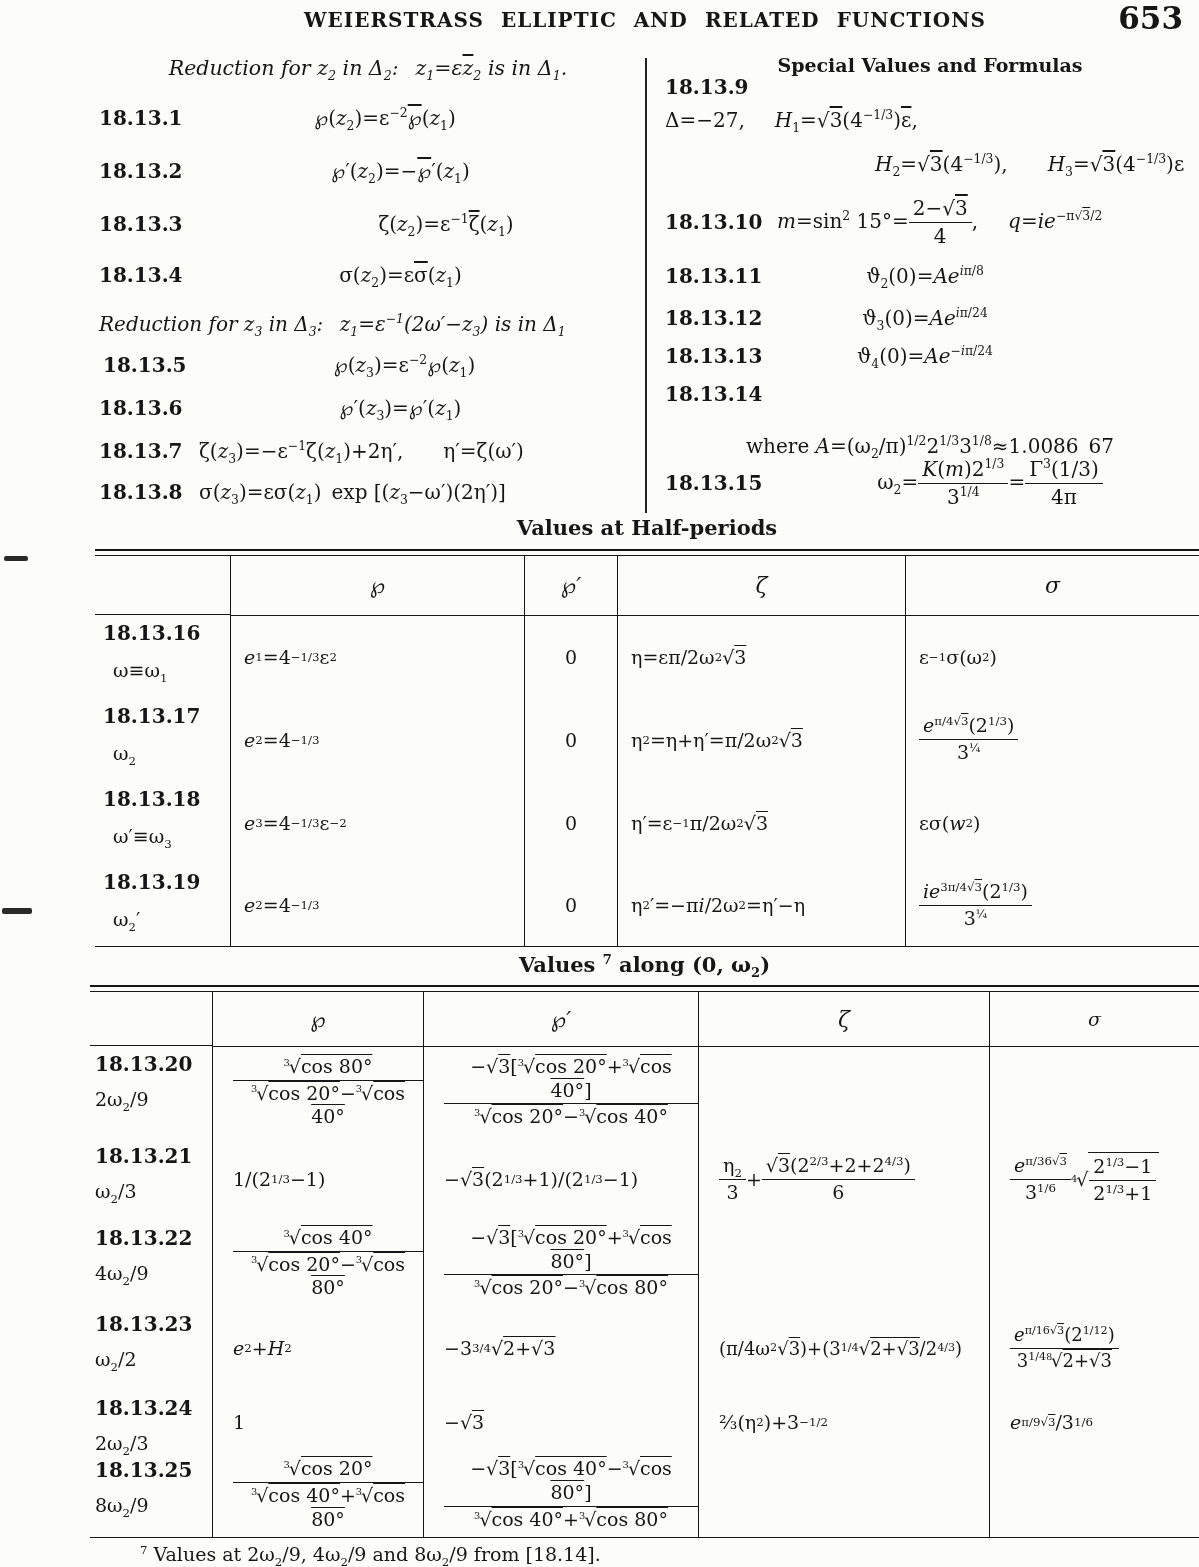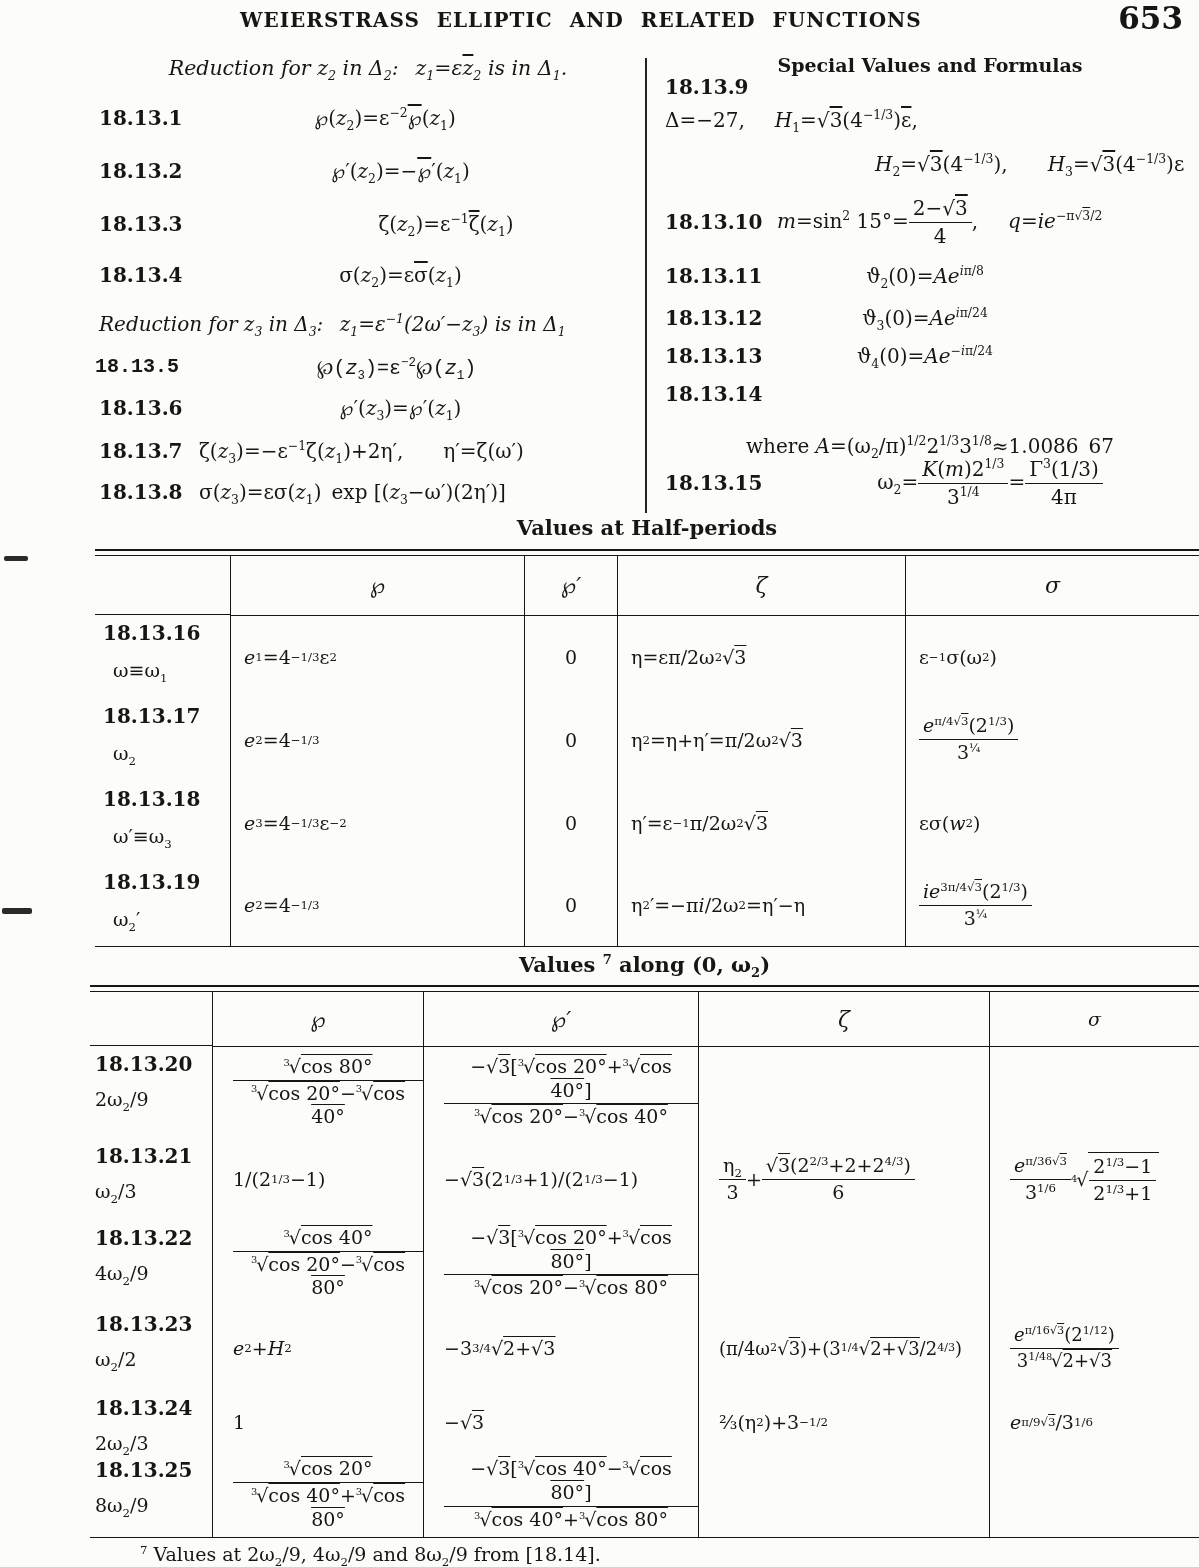"WEIERSTRASS ELLIPTIC AND RELATED" .hdr-title { text-align: left -> center }
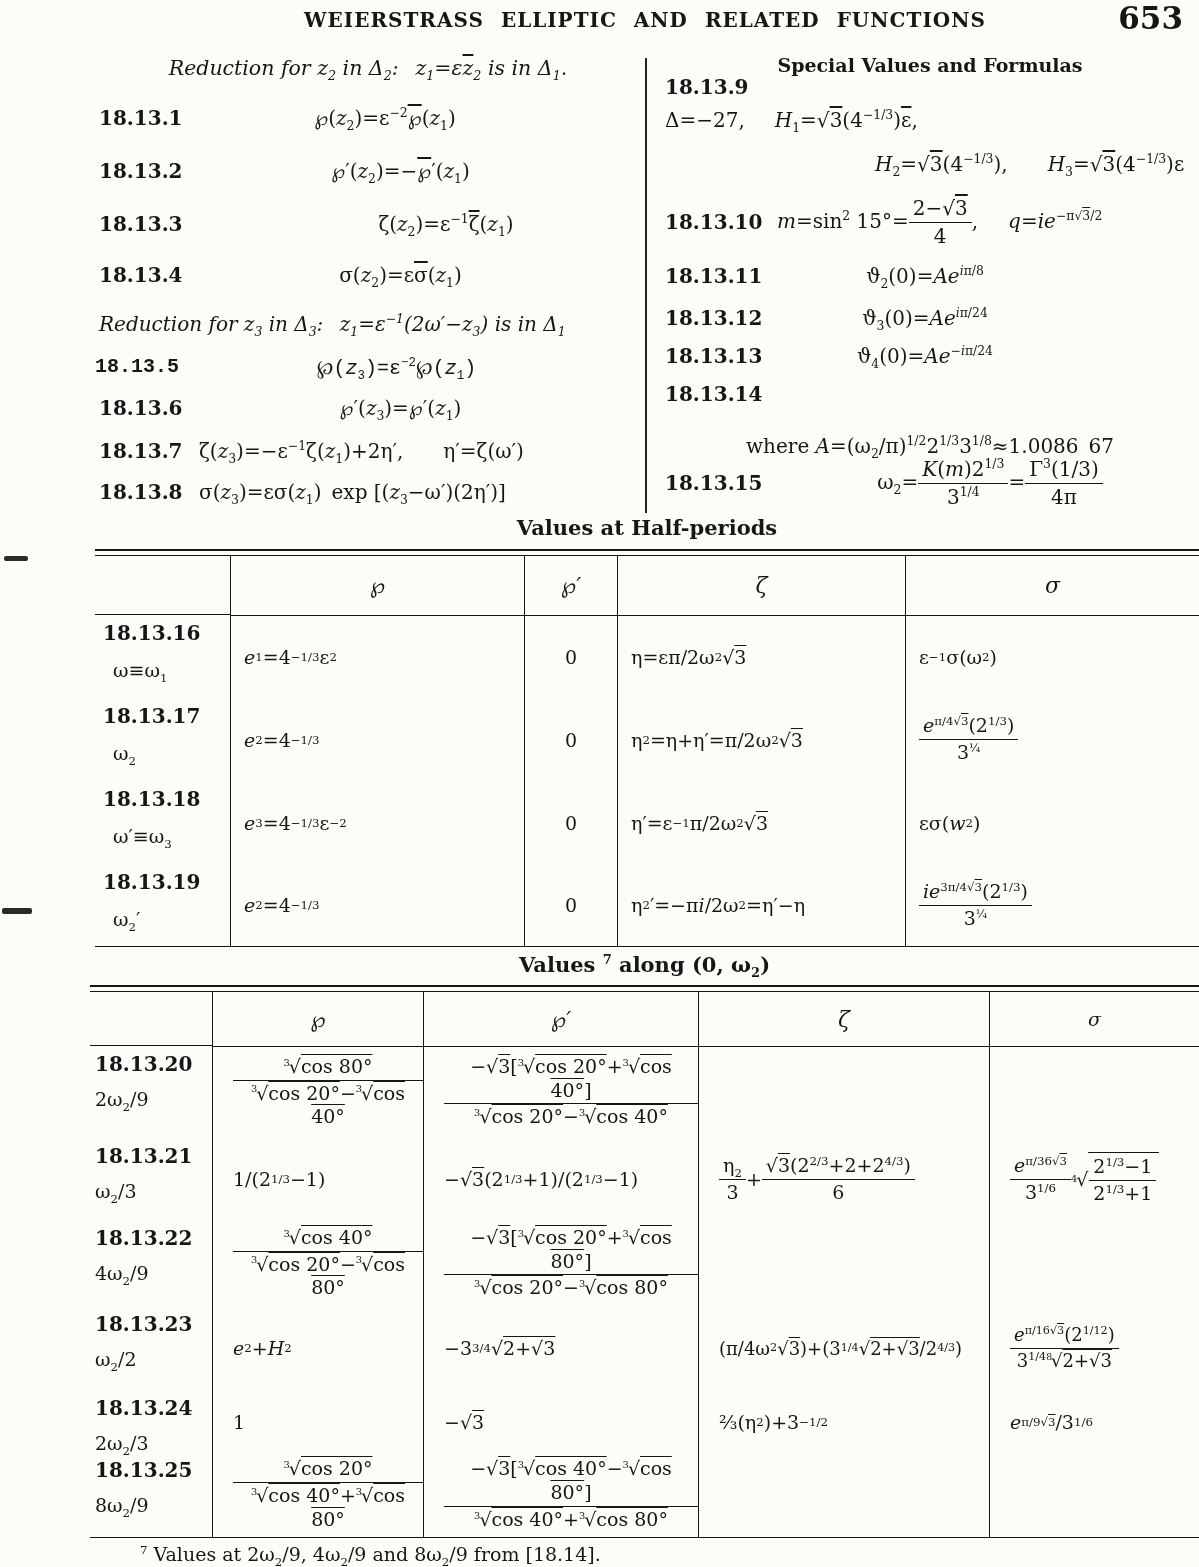"18.13.5" div.line { font-family: Liberation Mono, monospace -> none; left: 0 -> 8px }
